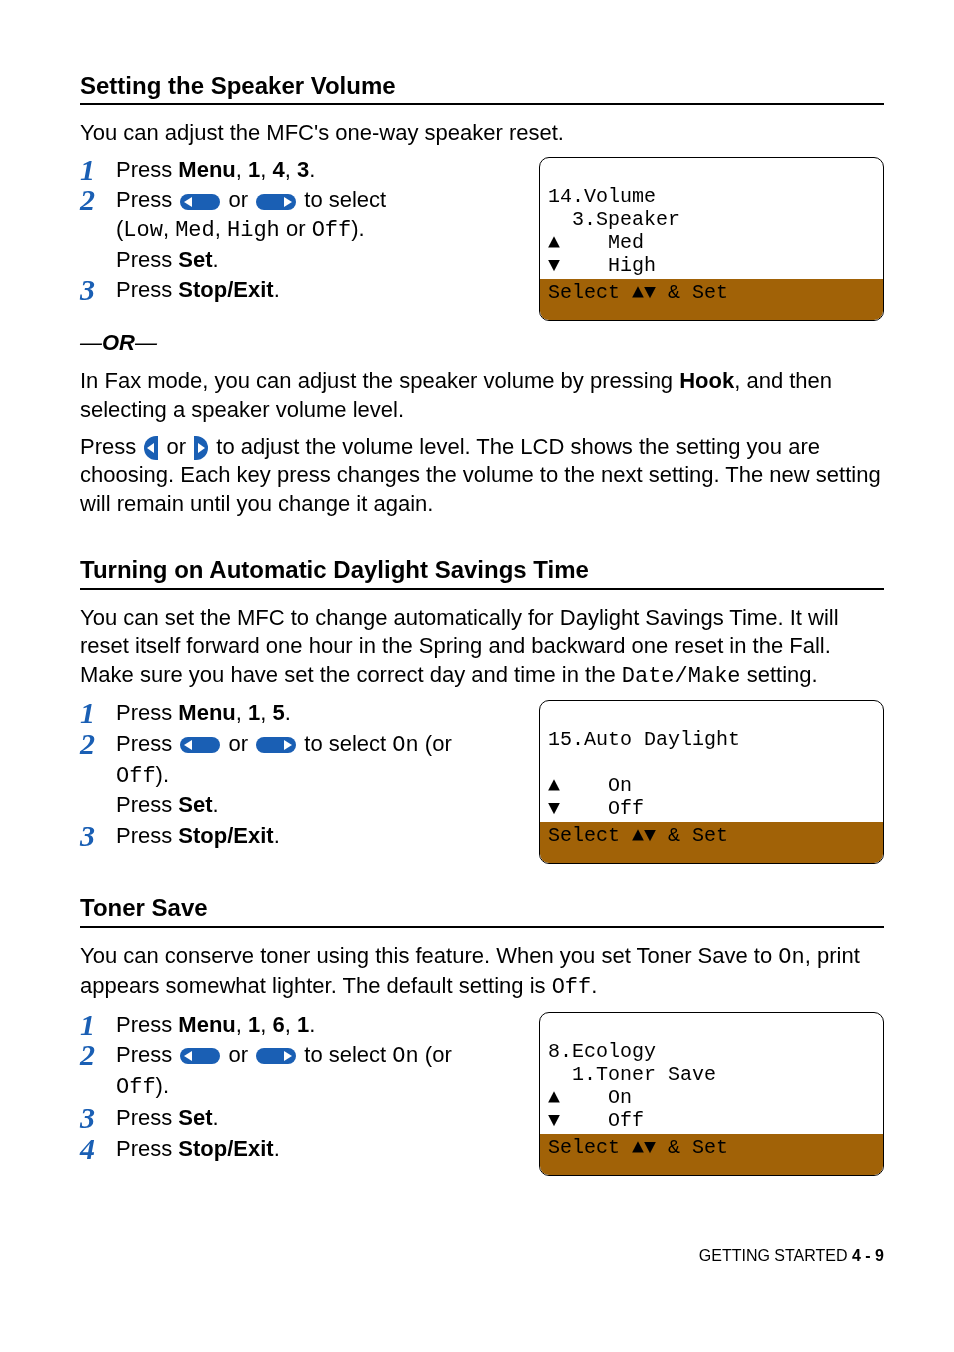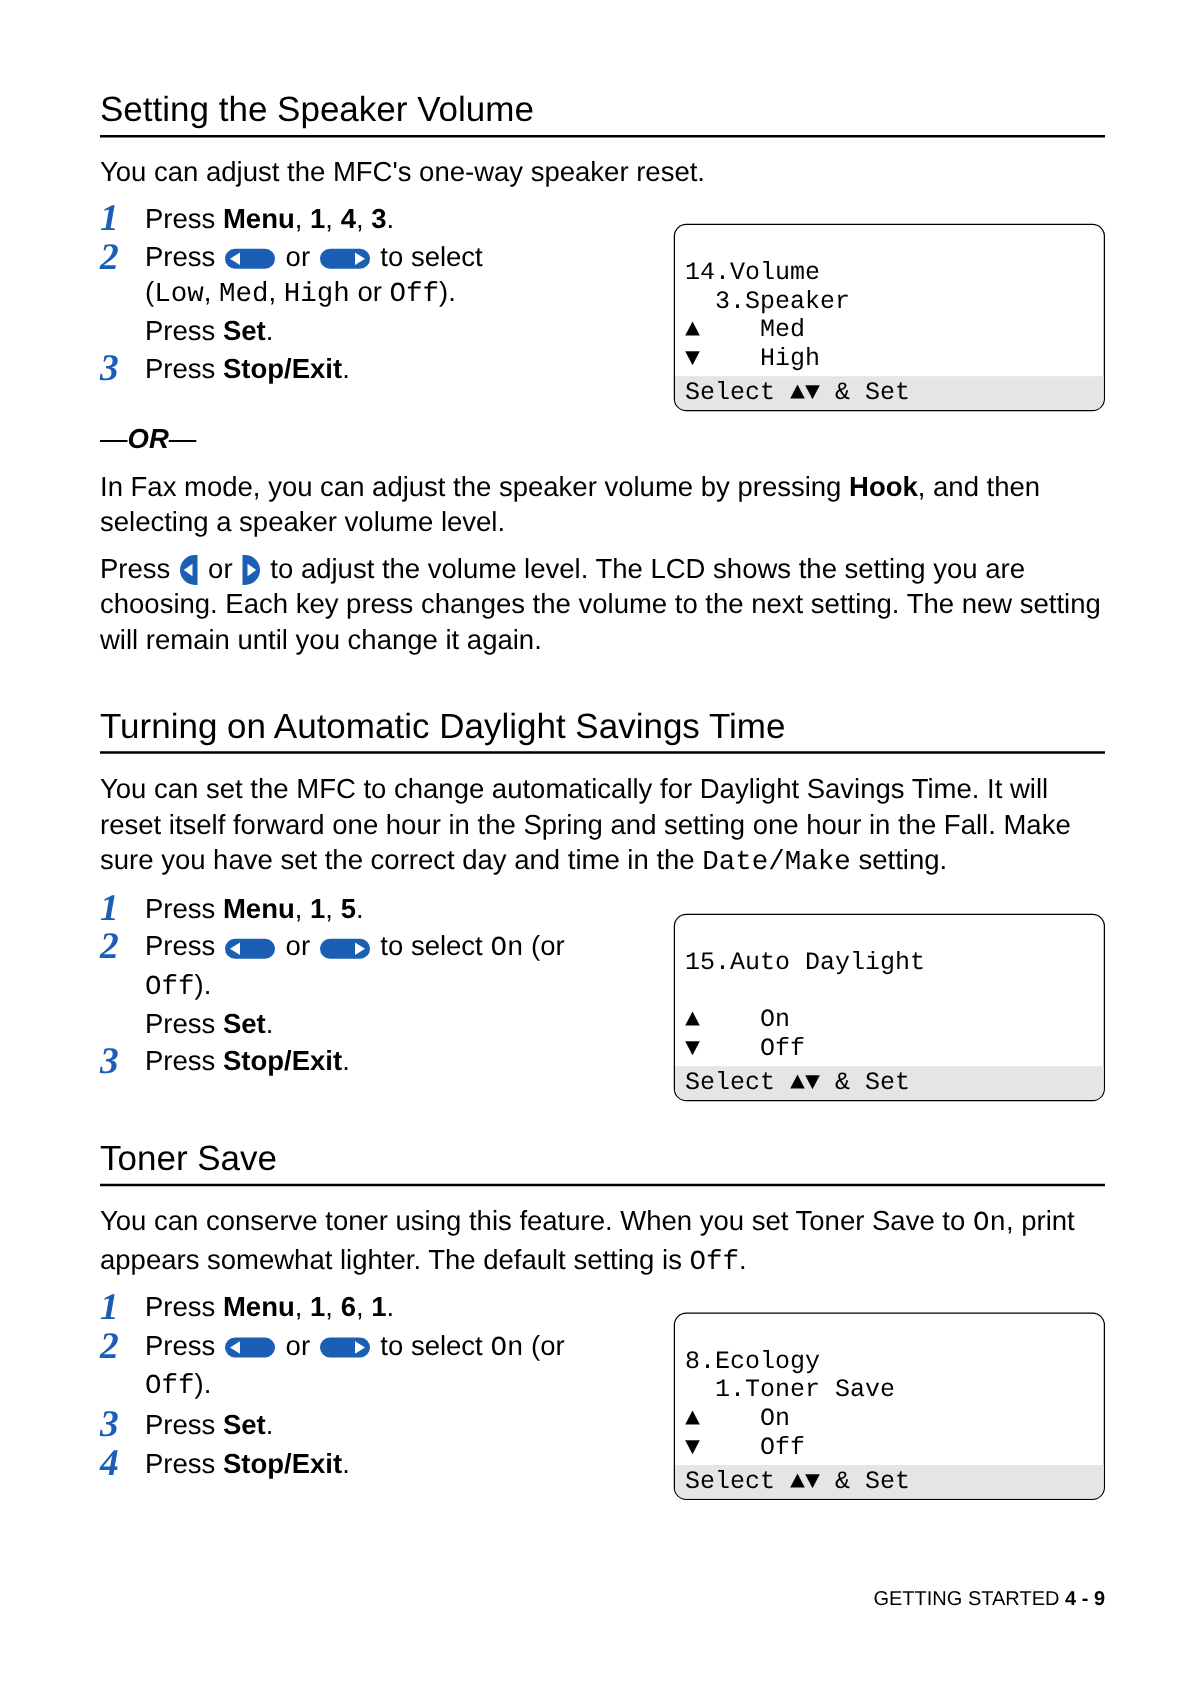"Setting the Speaker Volume" h2 { font-size: 28px -> 24px; font-weight: normal -> bold }
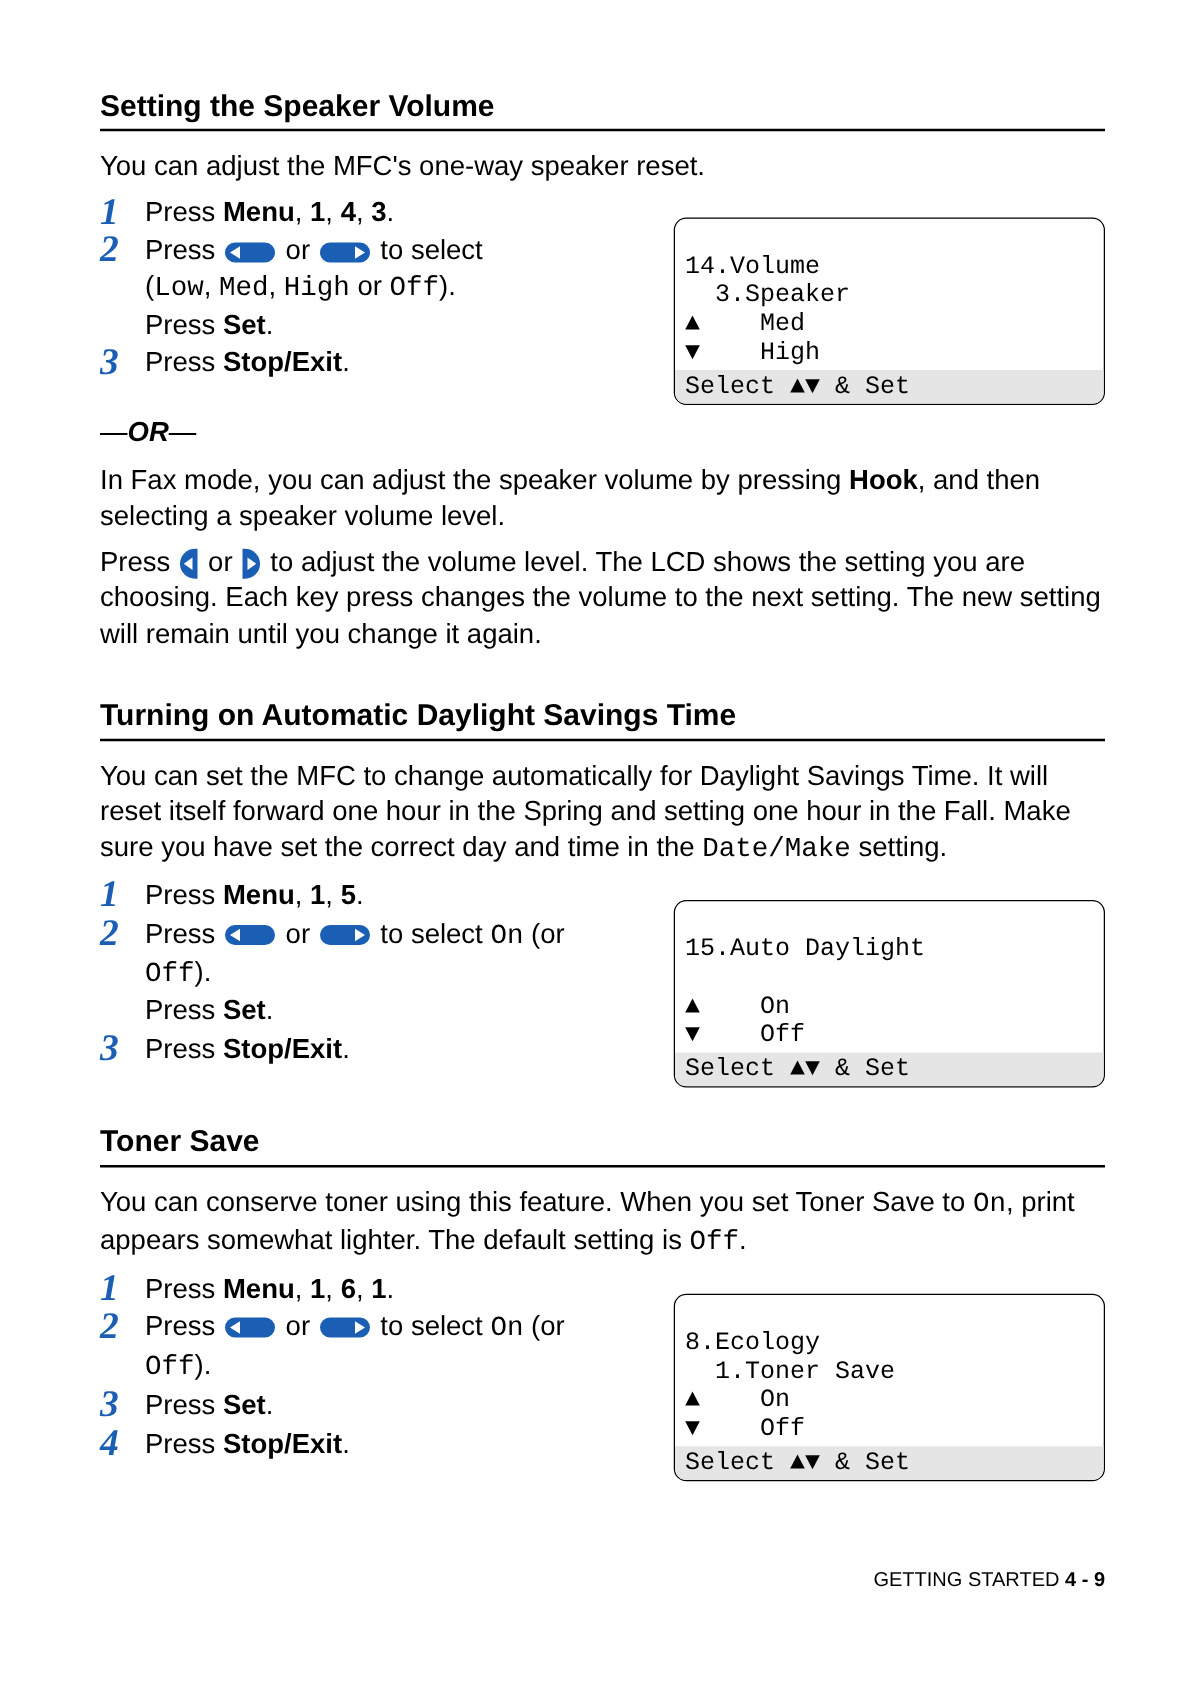"14.Volume 3.Speaker ▲ Med ▼" .right { margin-top: 20px -> 3px }
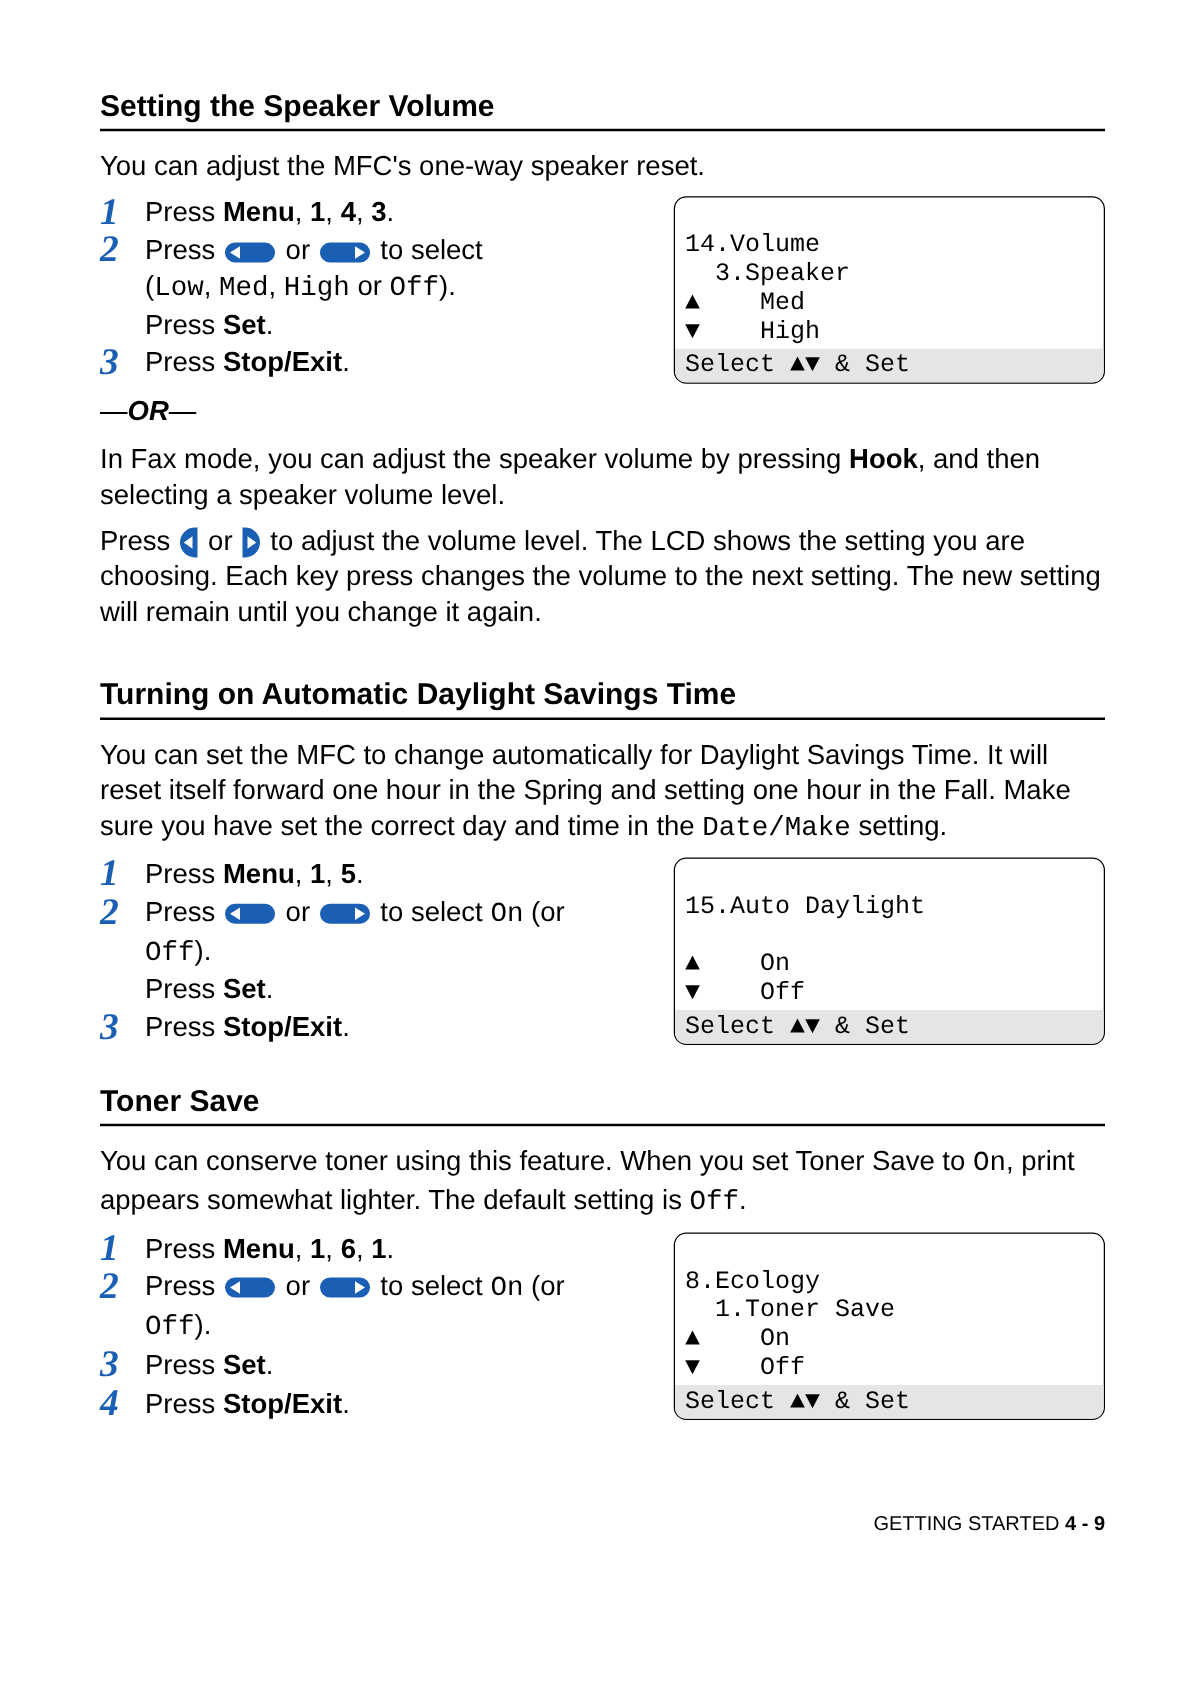"Select ▲▼ & Set" .lcd .bar { background: #e5e5e5 -> #a16207; padding: 2px 8px 2px 8px -> 2px 8px 16px 8px }
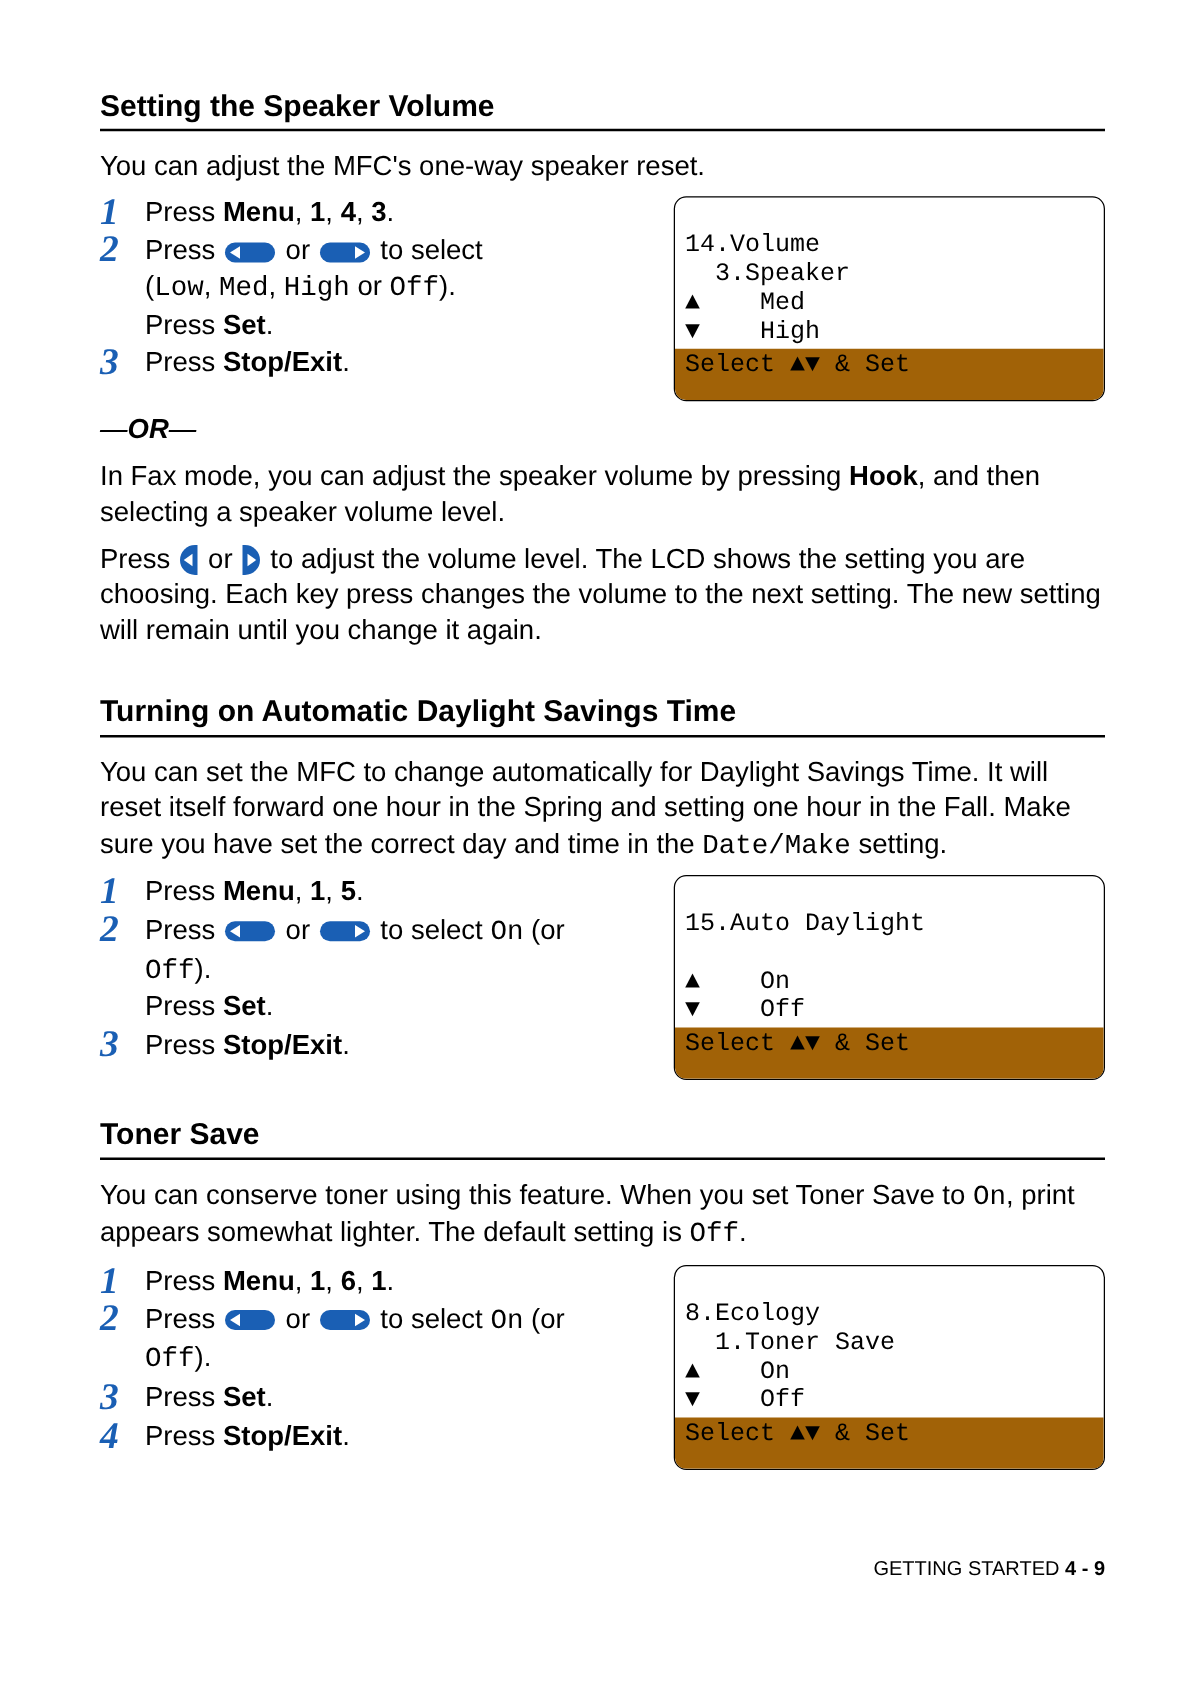"You can set the MFC" span { text: setting one hour -> backward one reset }
